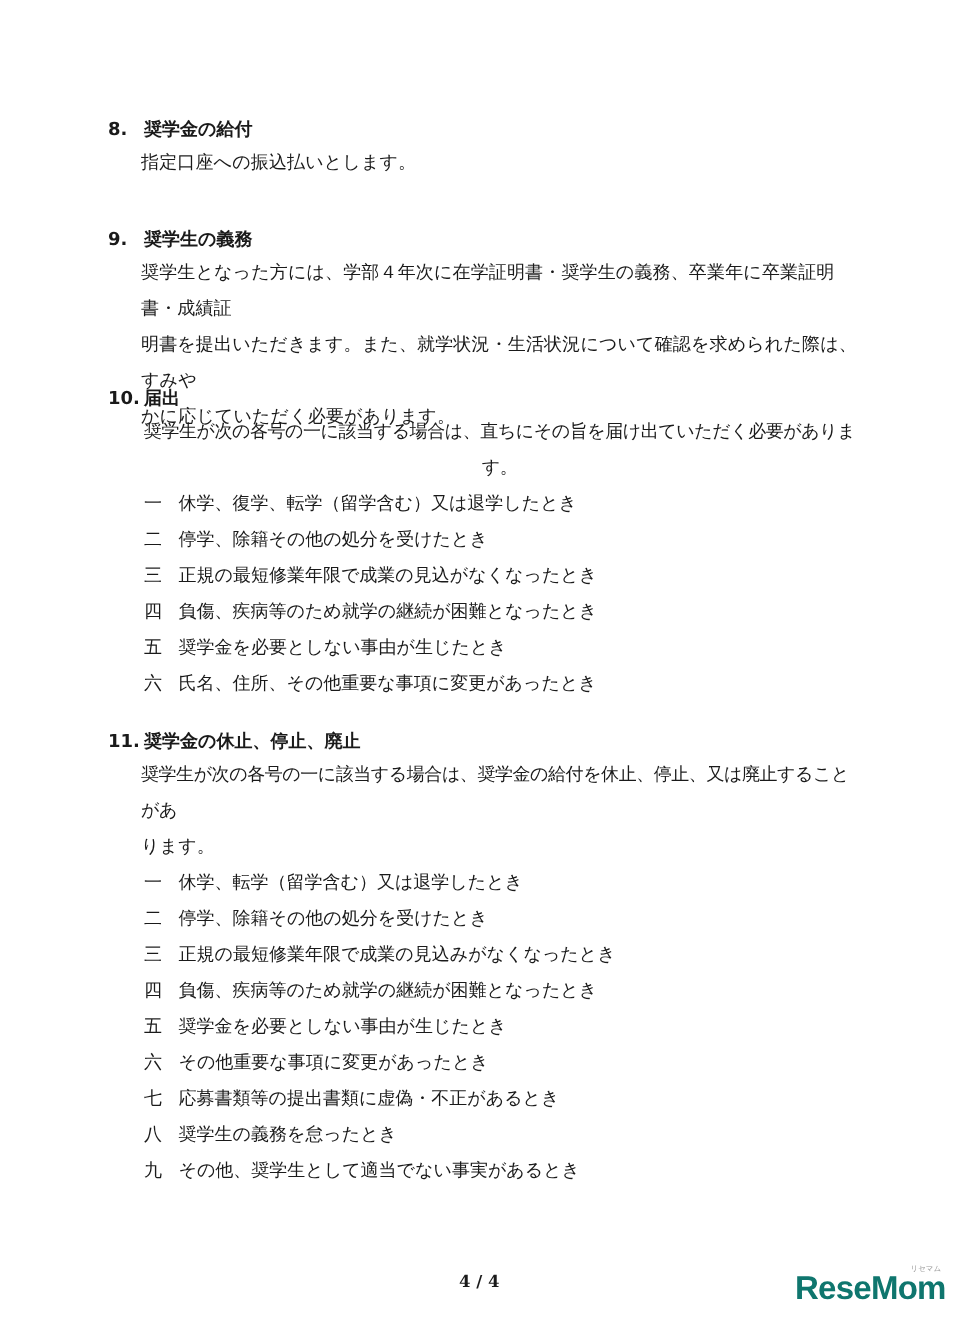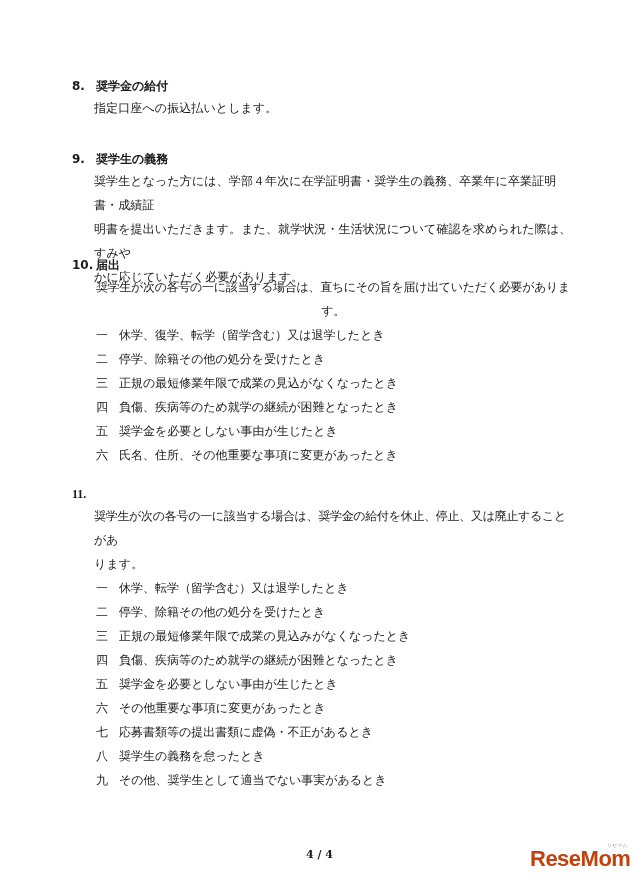"11." div.section { font-family: Liberation Serif, serif -> none }
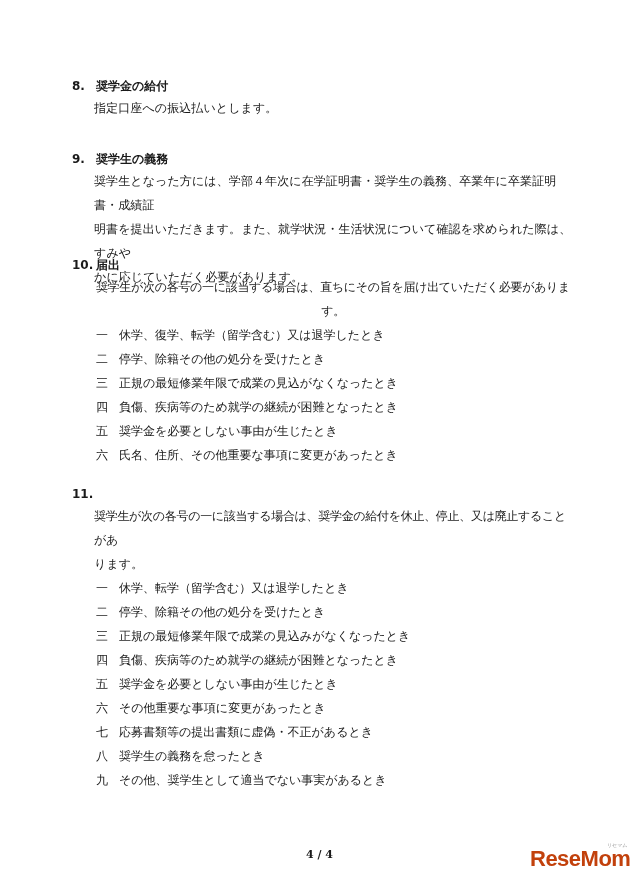"奨学金の休止、停止、廃止" span { html: none -> <span>奨学金の休止、停止、廃止</span> }
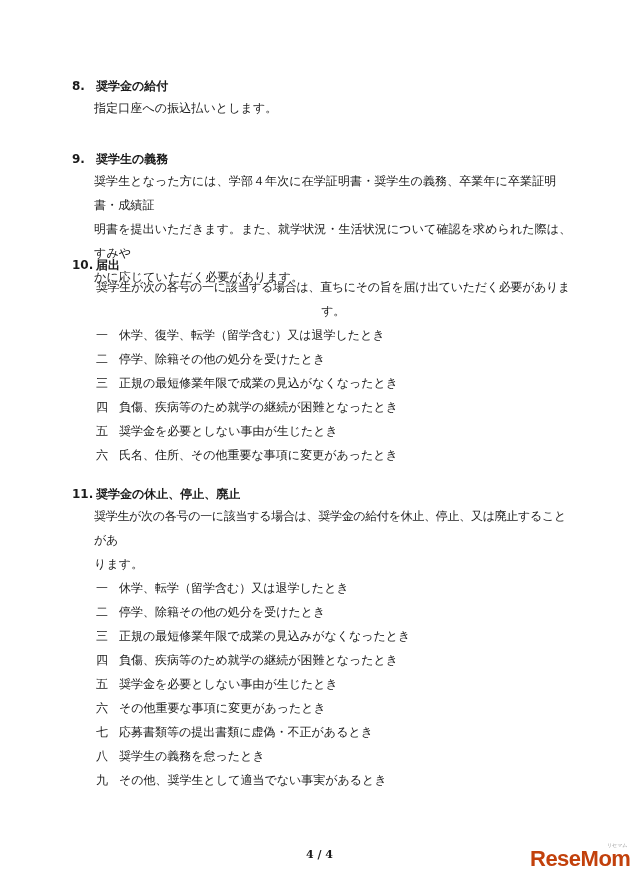"ReseMom" .logo { color: #c2410c -> #0f766e }
